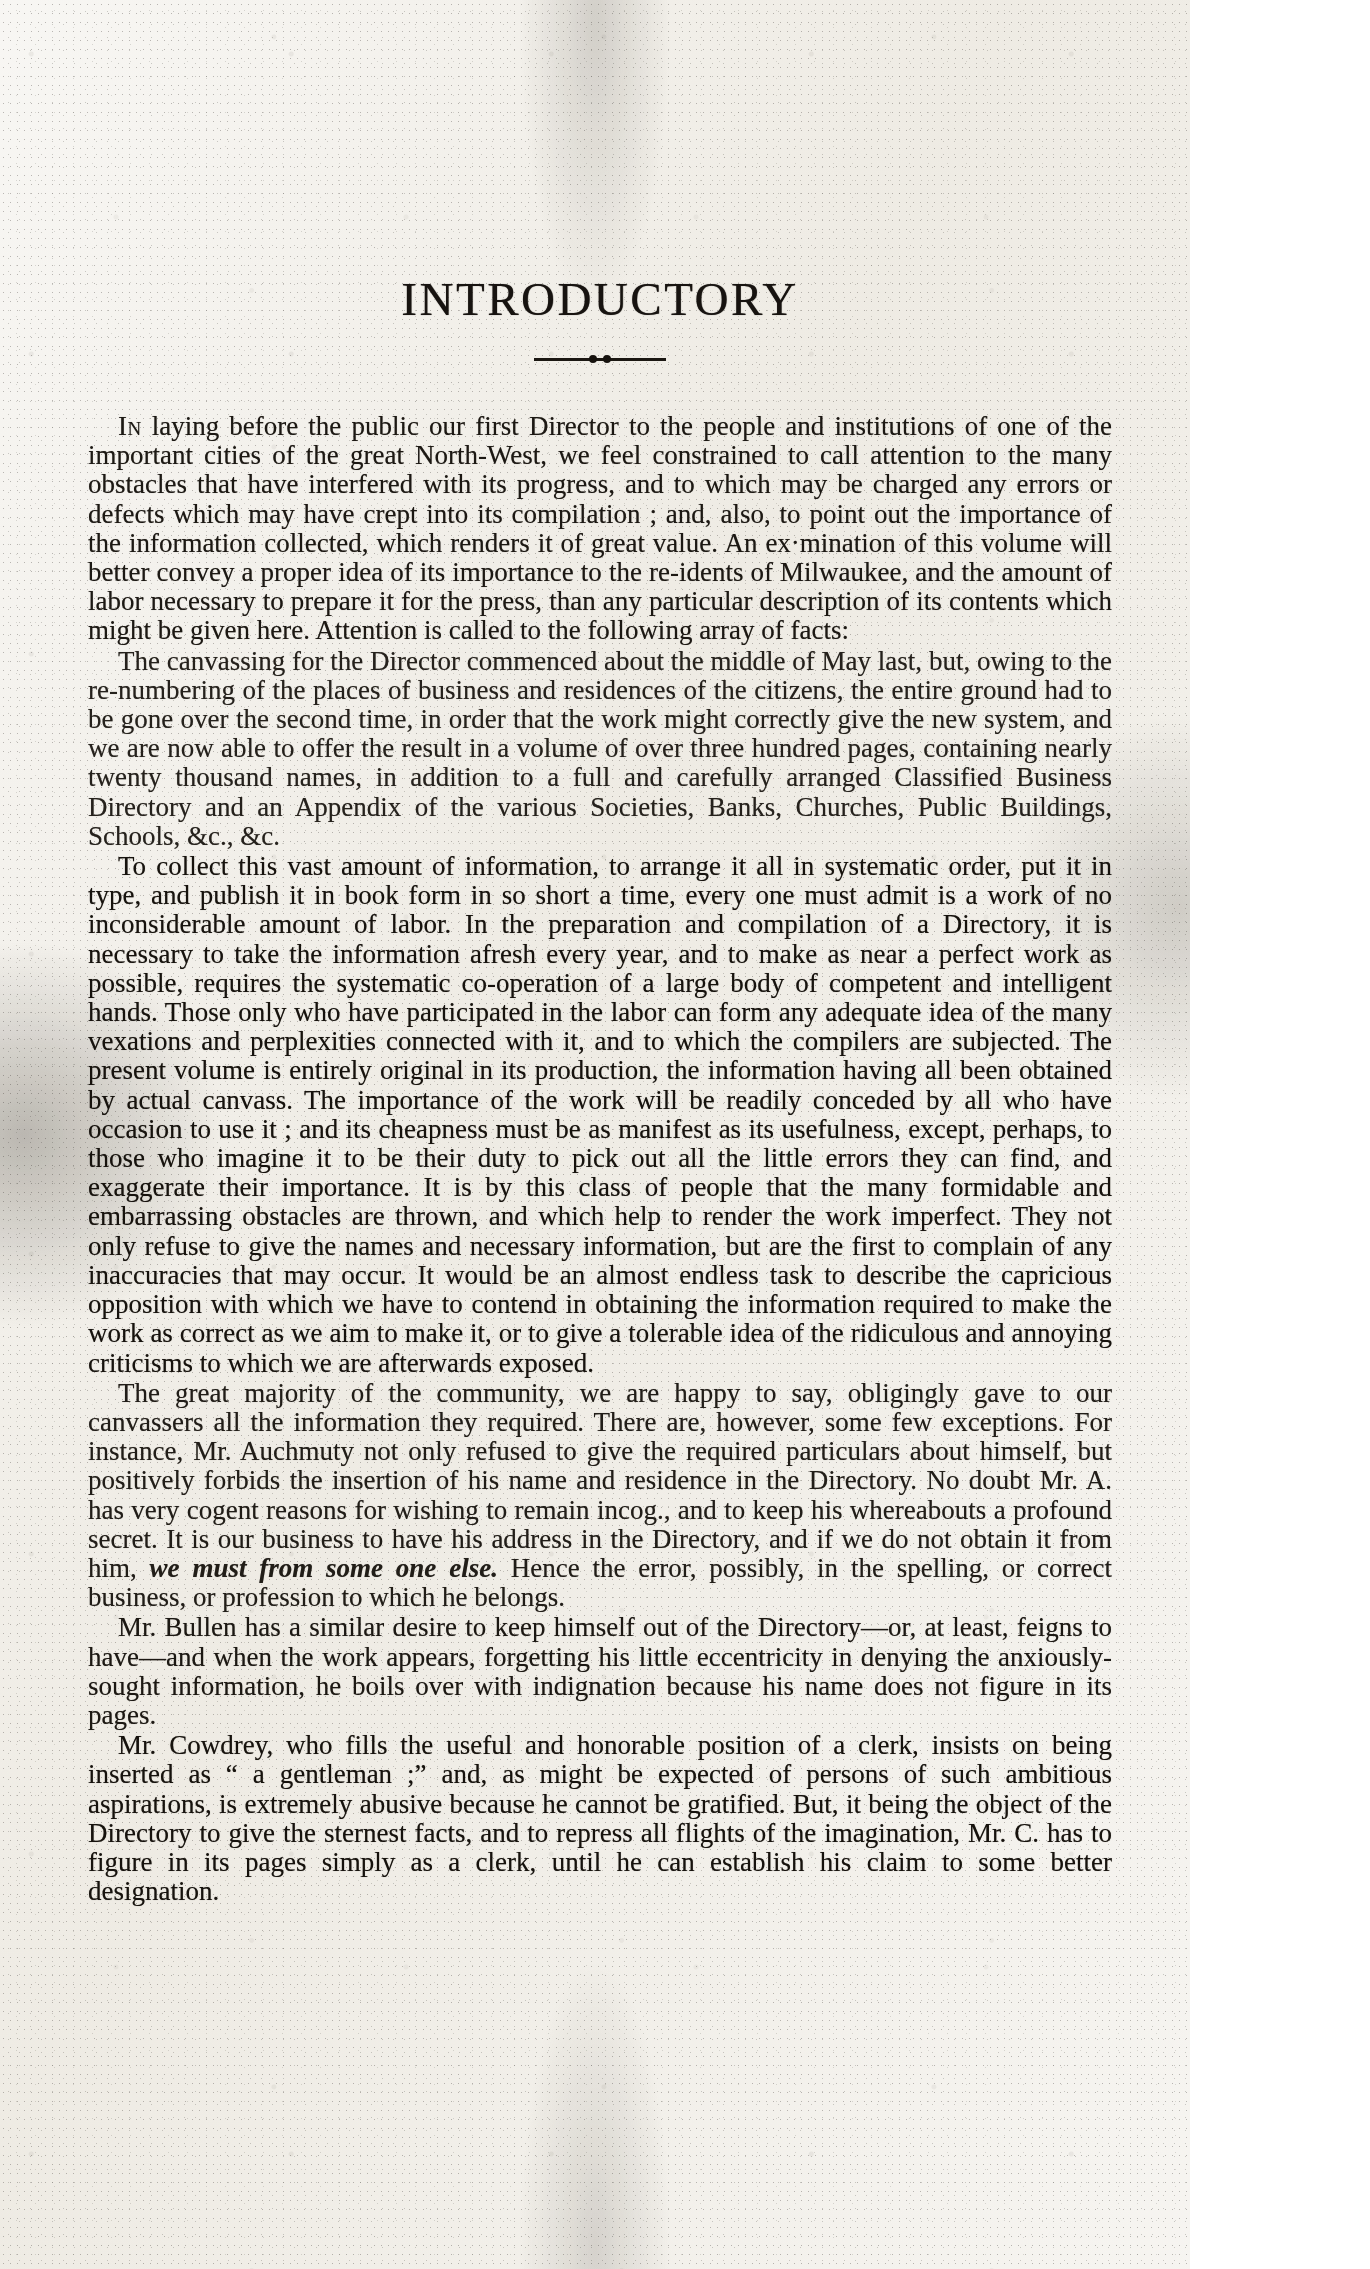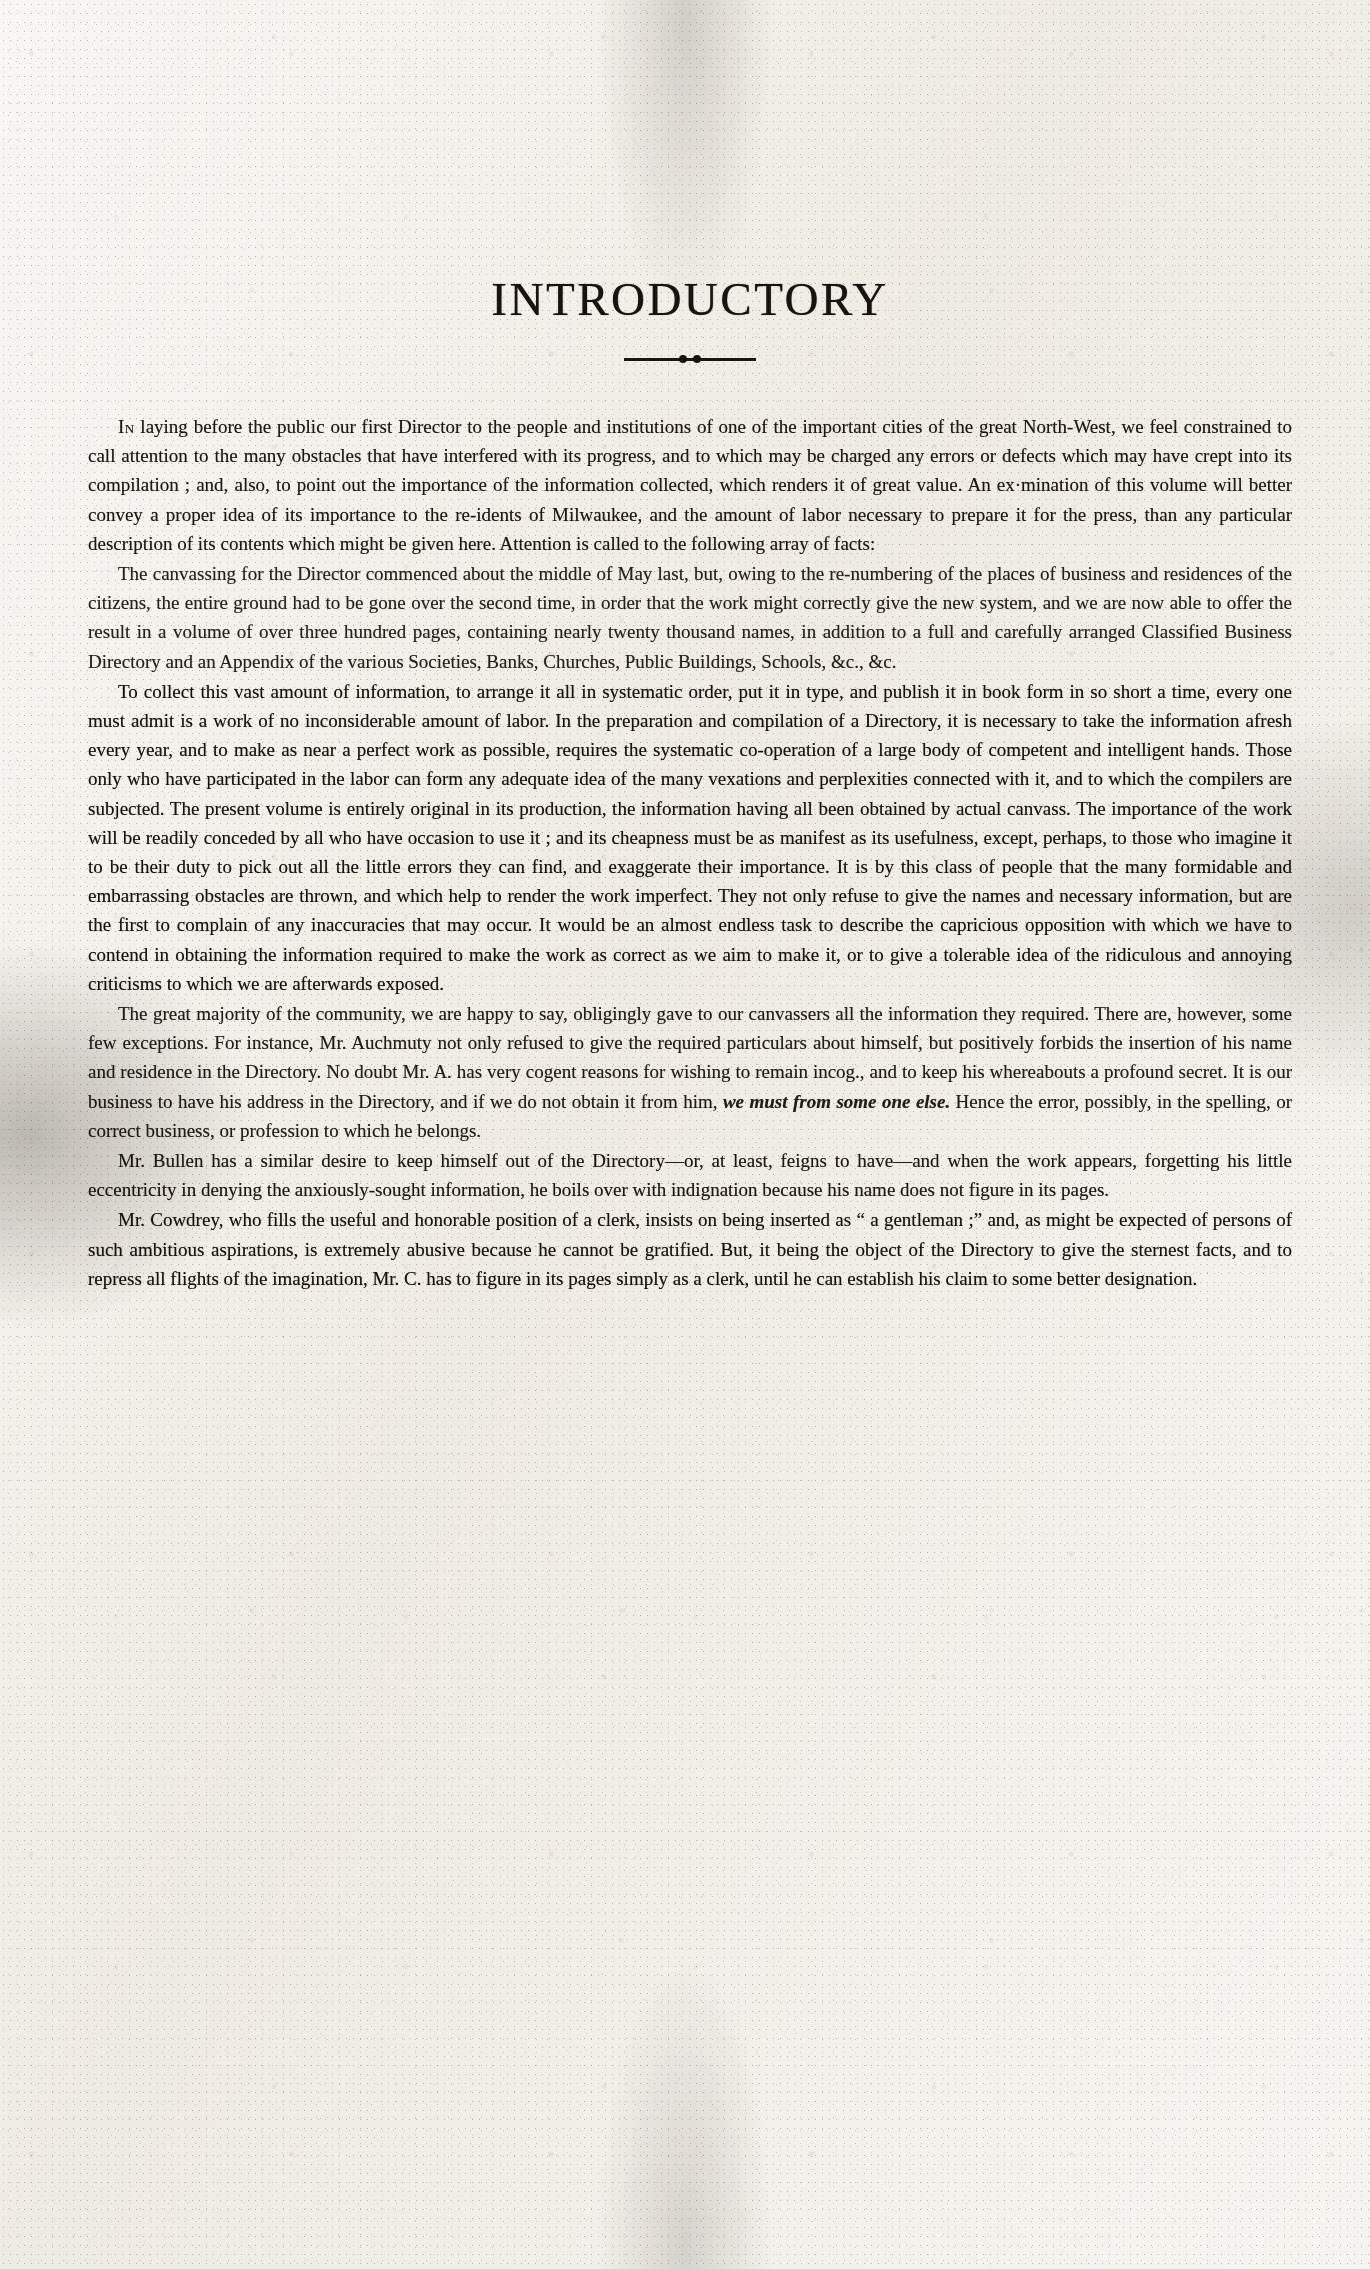"INTRODUCTORY" #page { width: 1370px -> 1190px }
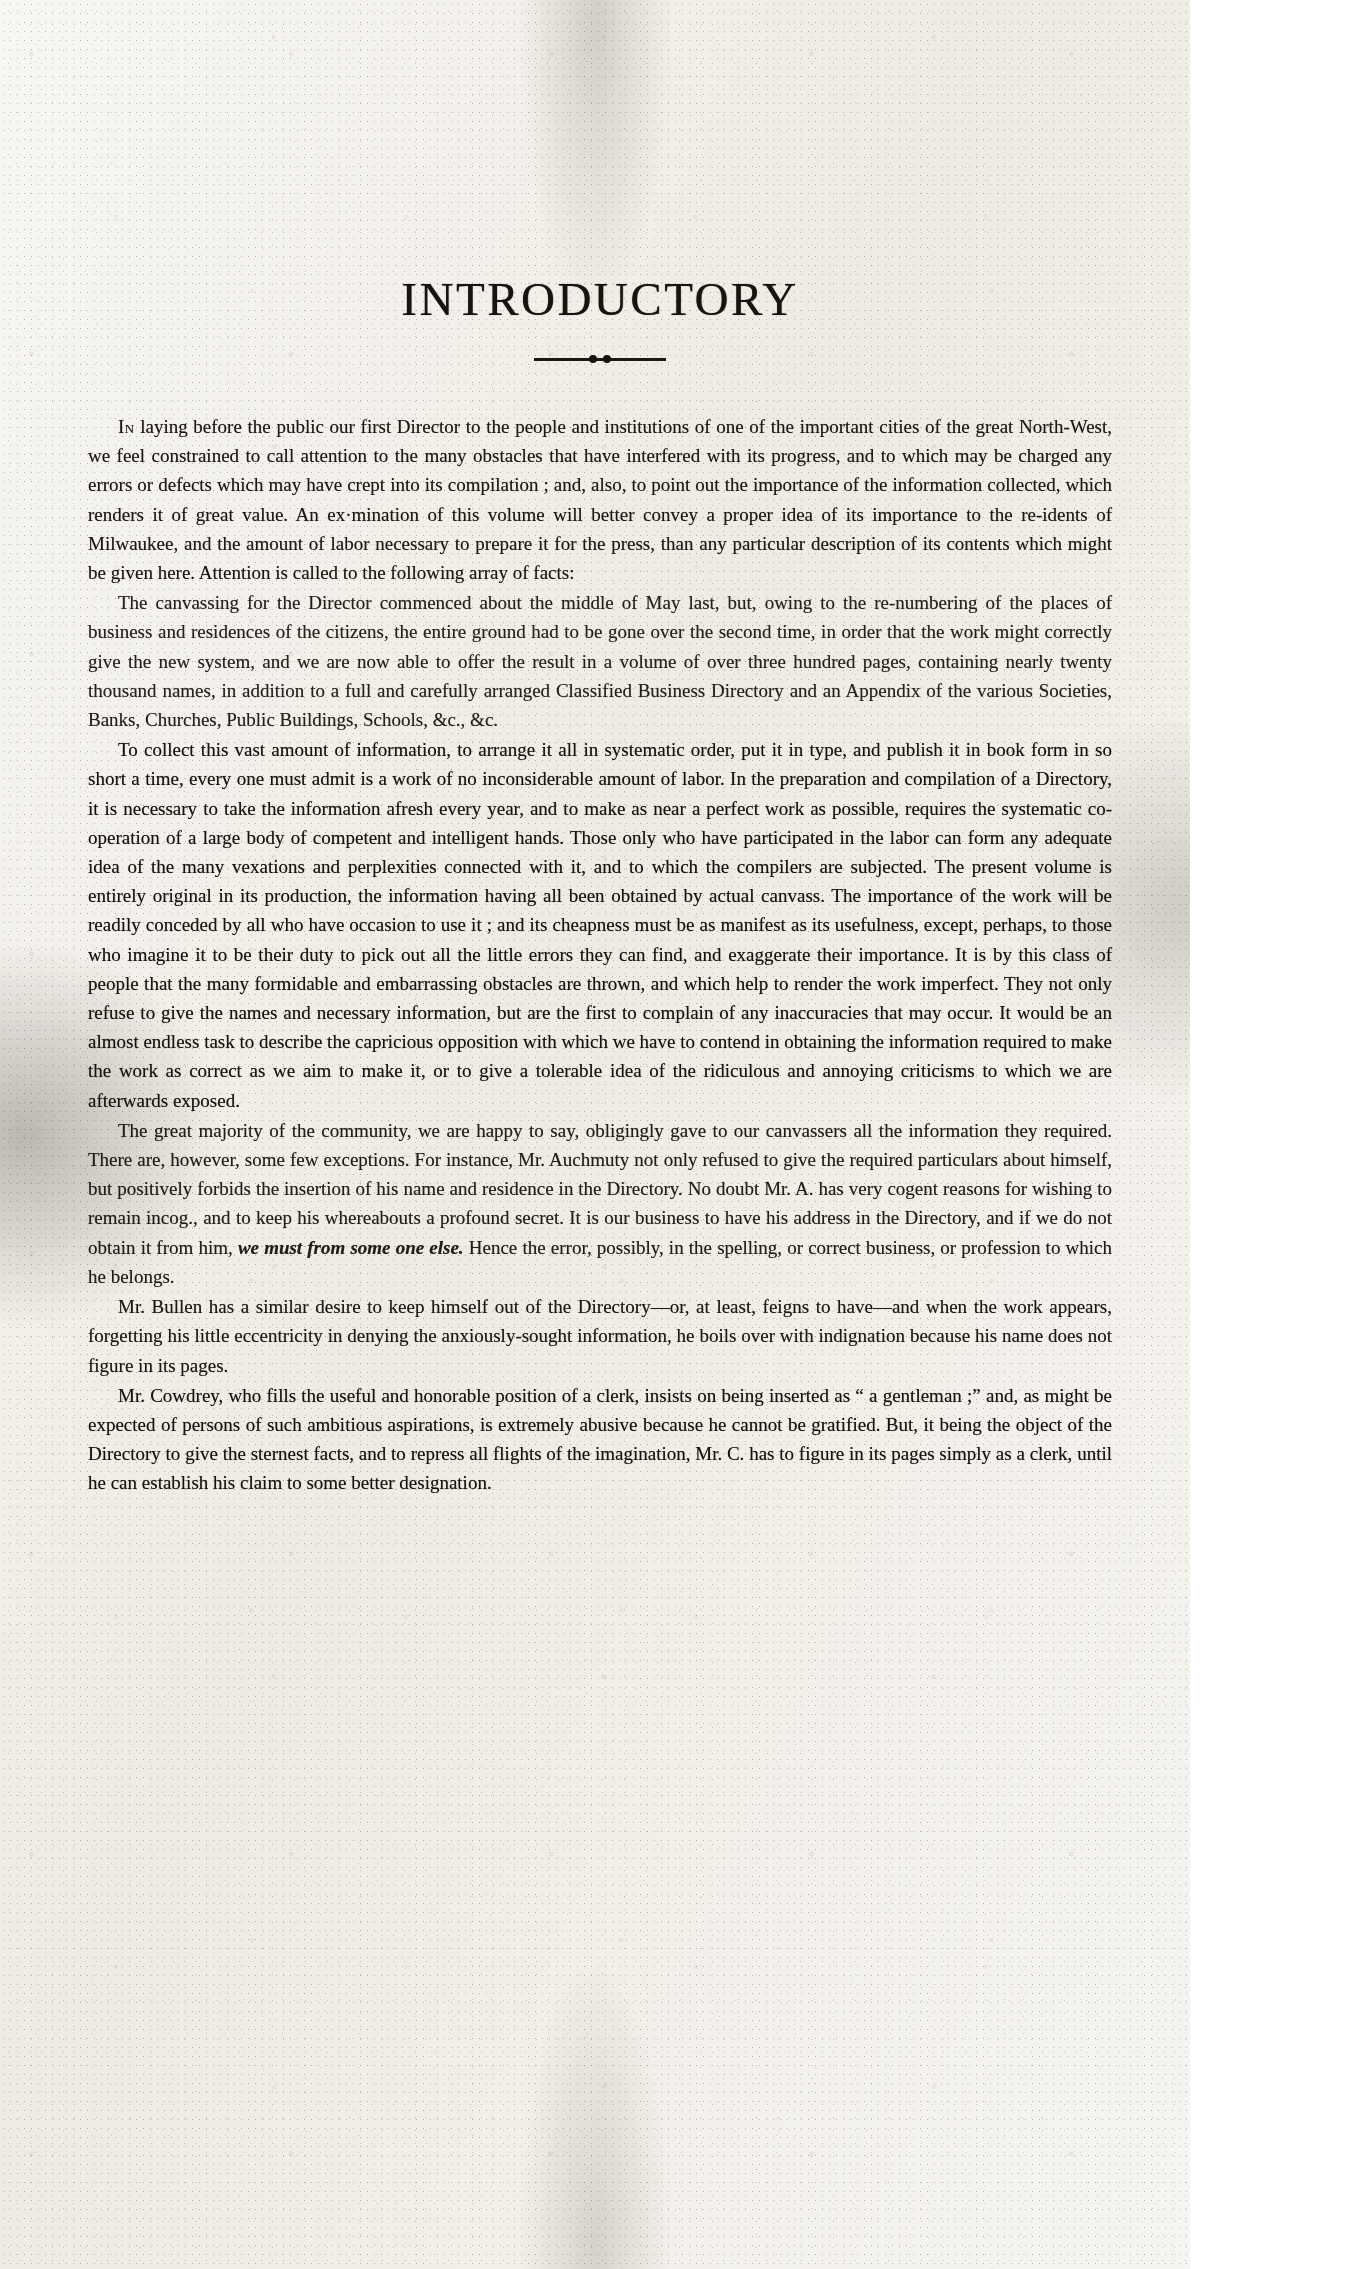"In laying before the public" .body-text { font-size: 19px -> 27px }
